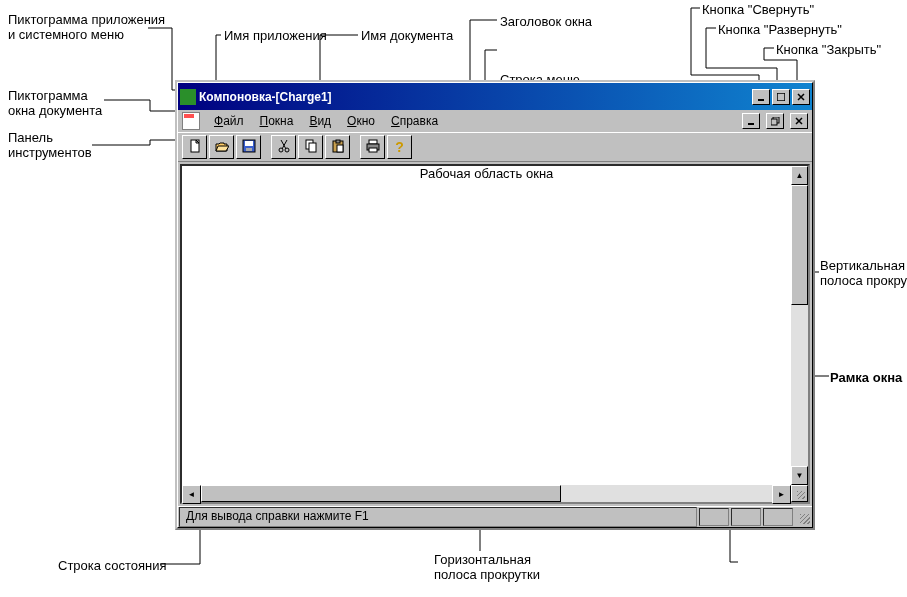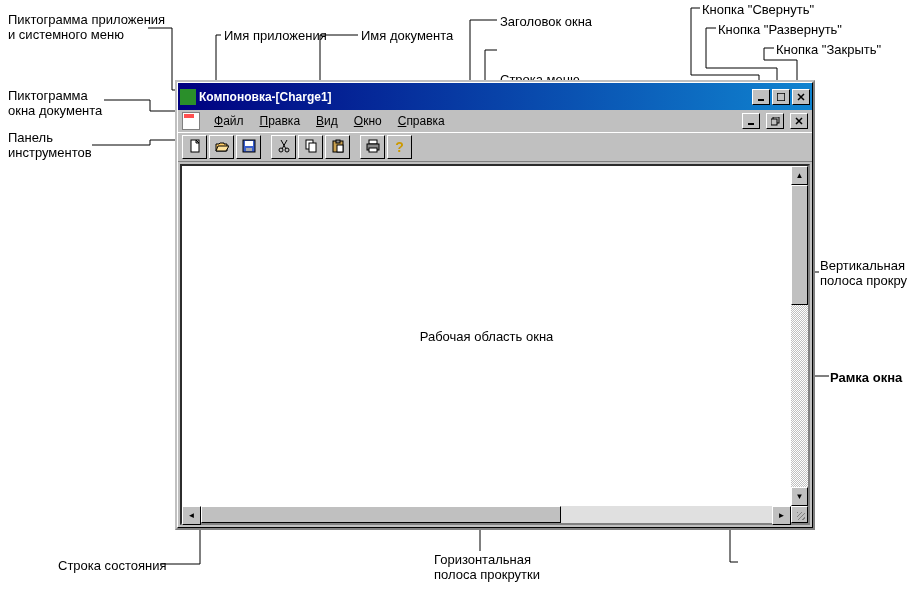"равка" span { text: равка -> окна }
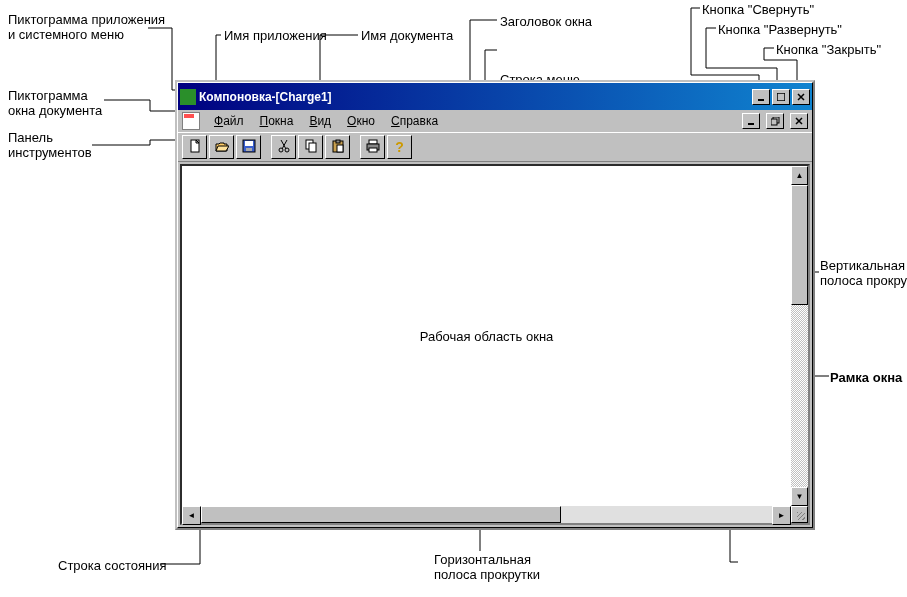"Рабочая область окна" .work-area { align-items: center -> flex-start }
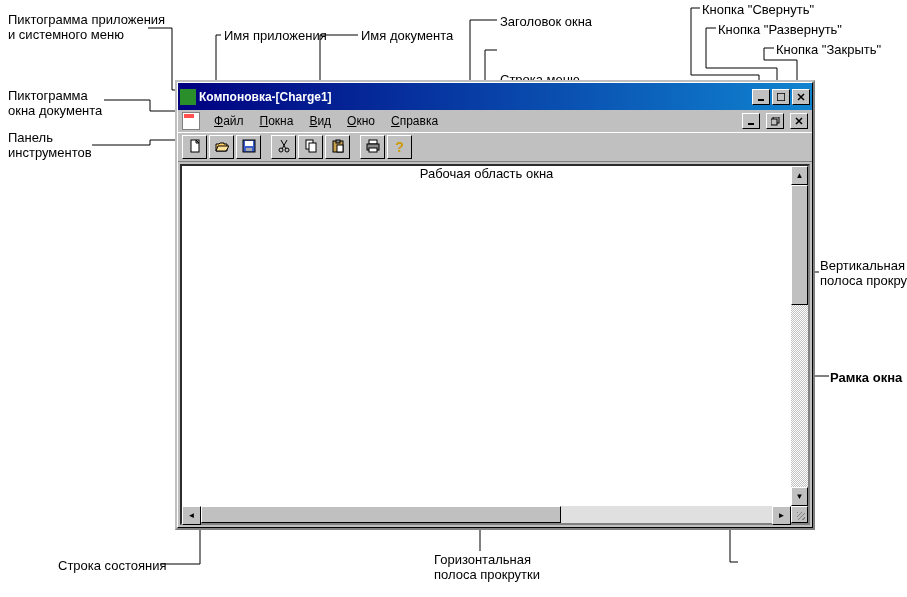"Для вывода справки нажмите F1" div.statusbar { html: none -> <div> <div>Для вывода справки нажмите F1</div> <div></div> <div></div> <div></div> <div></div> </div> }
